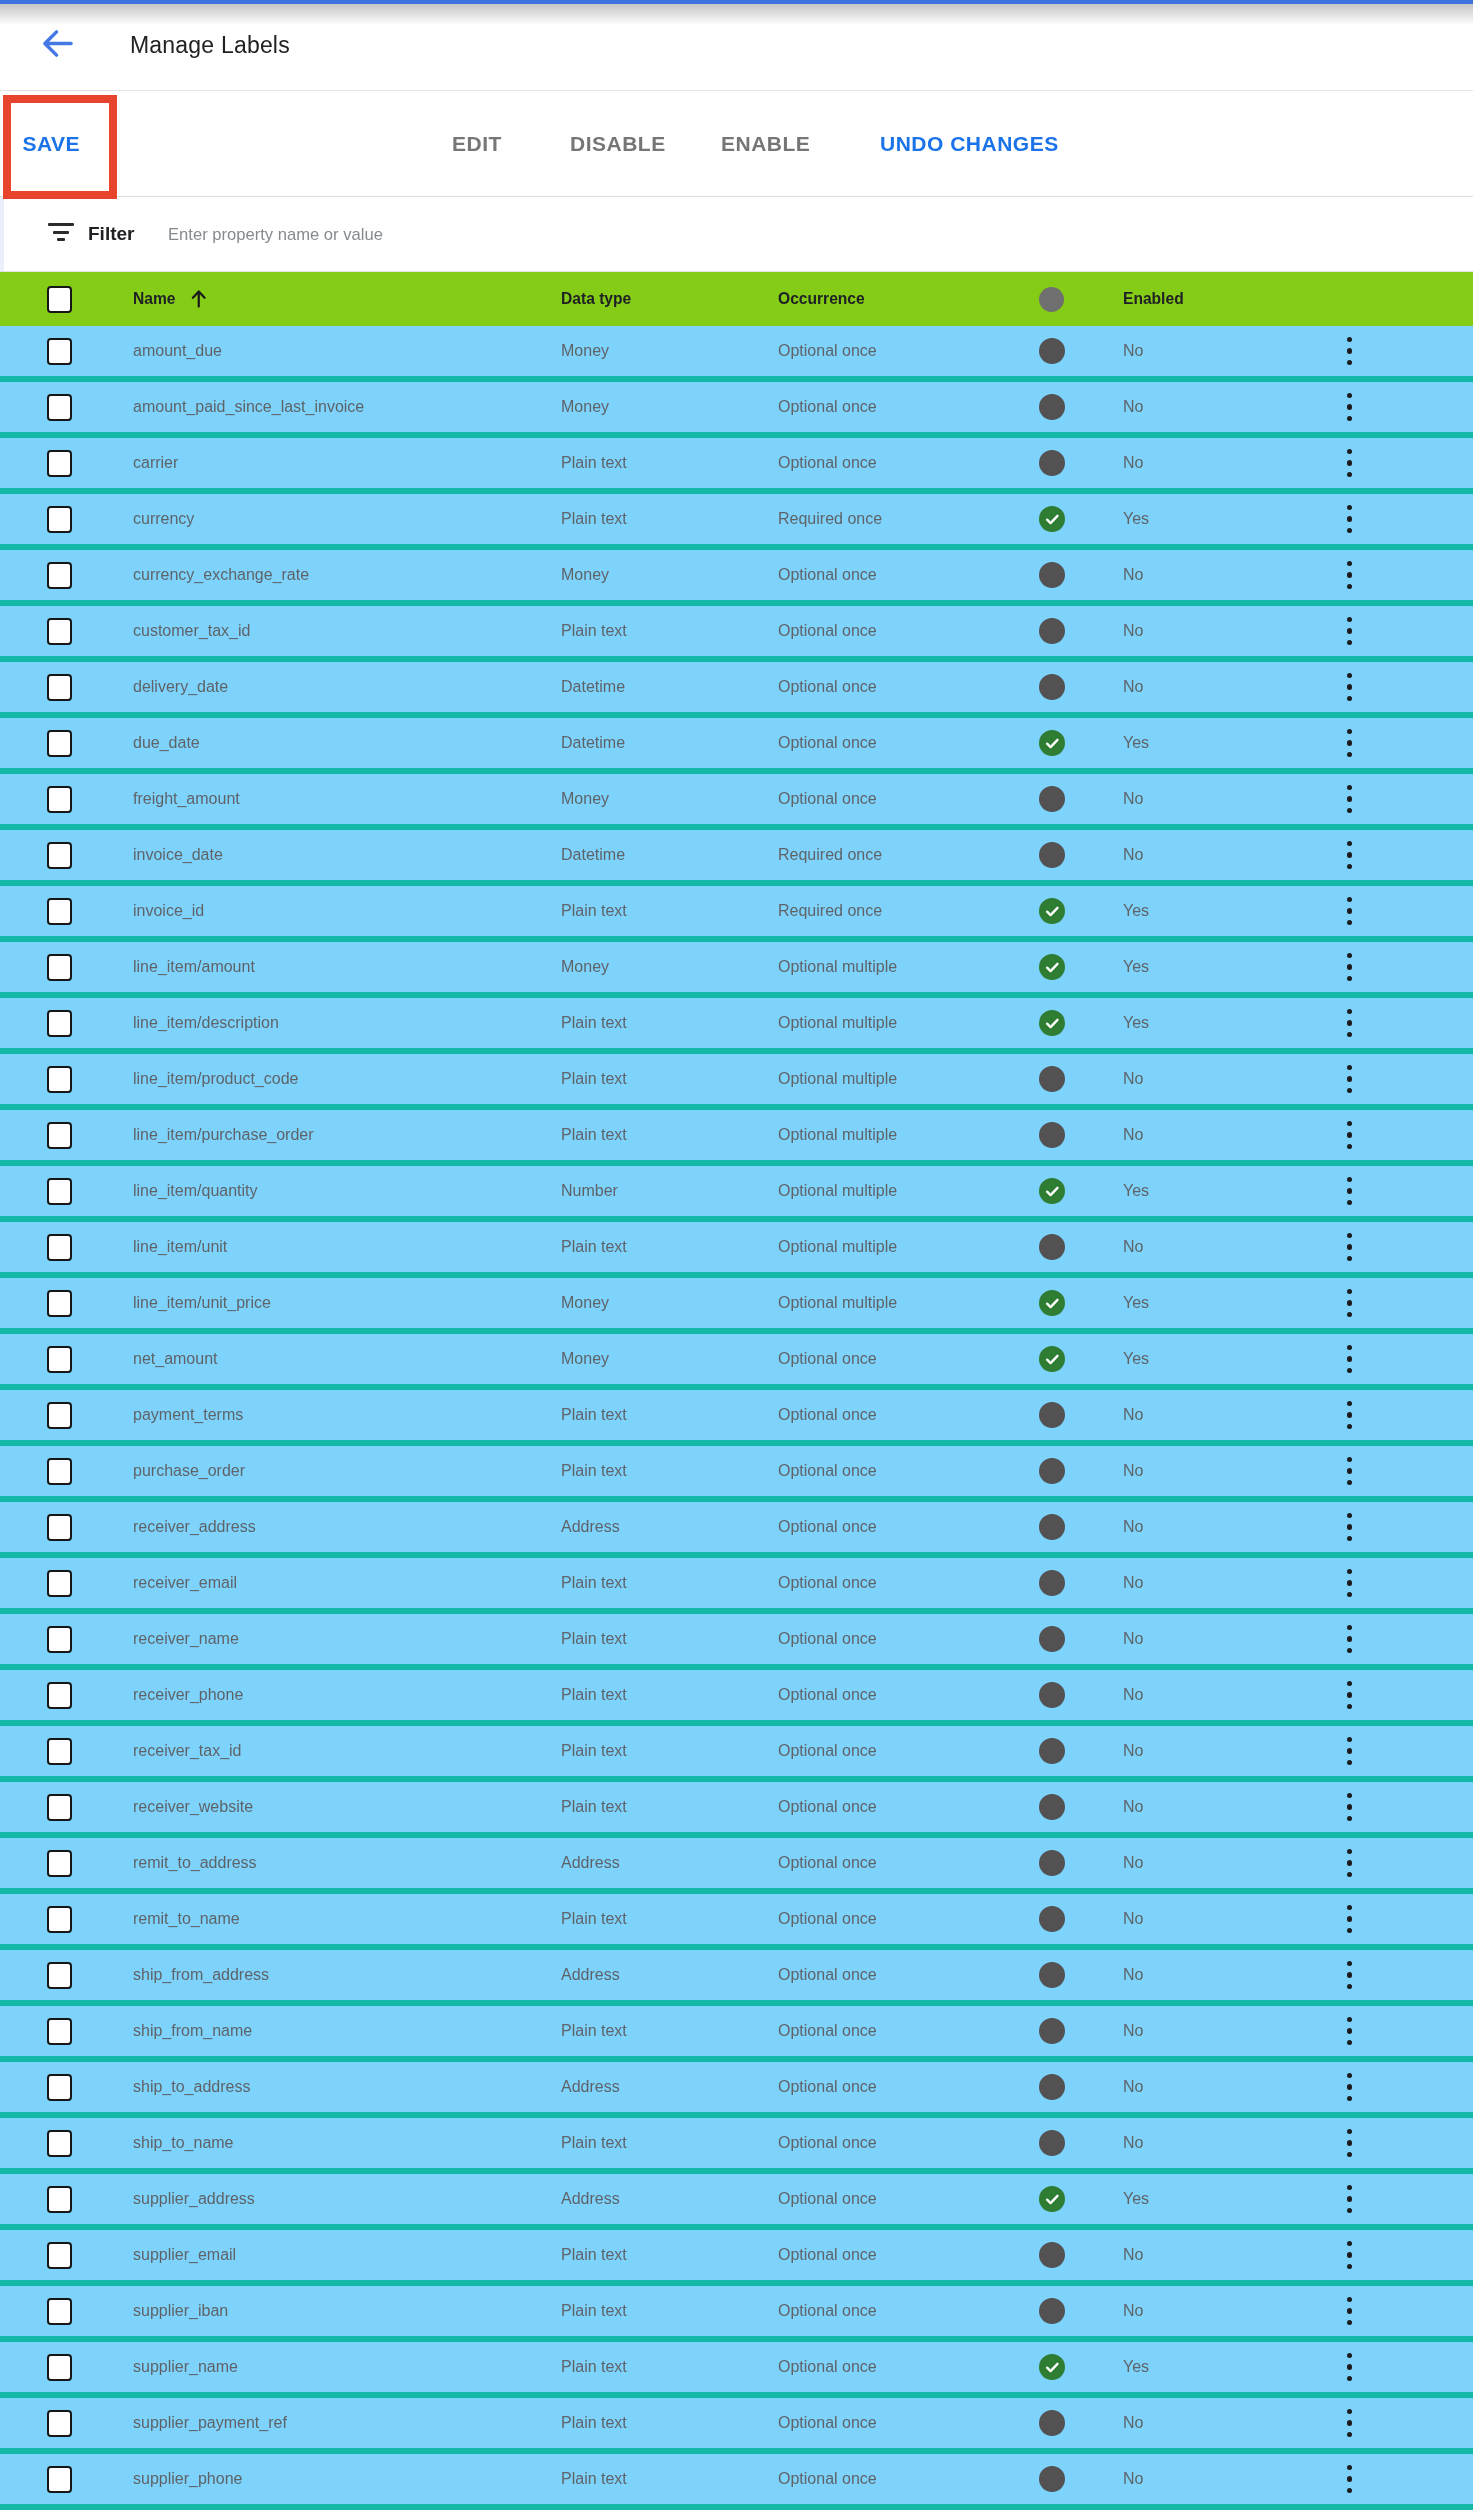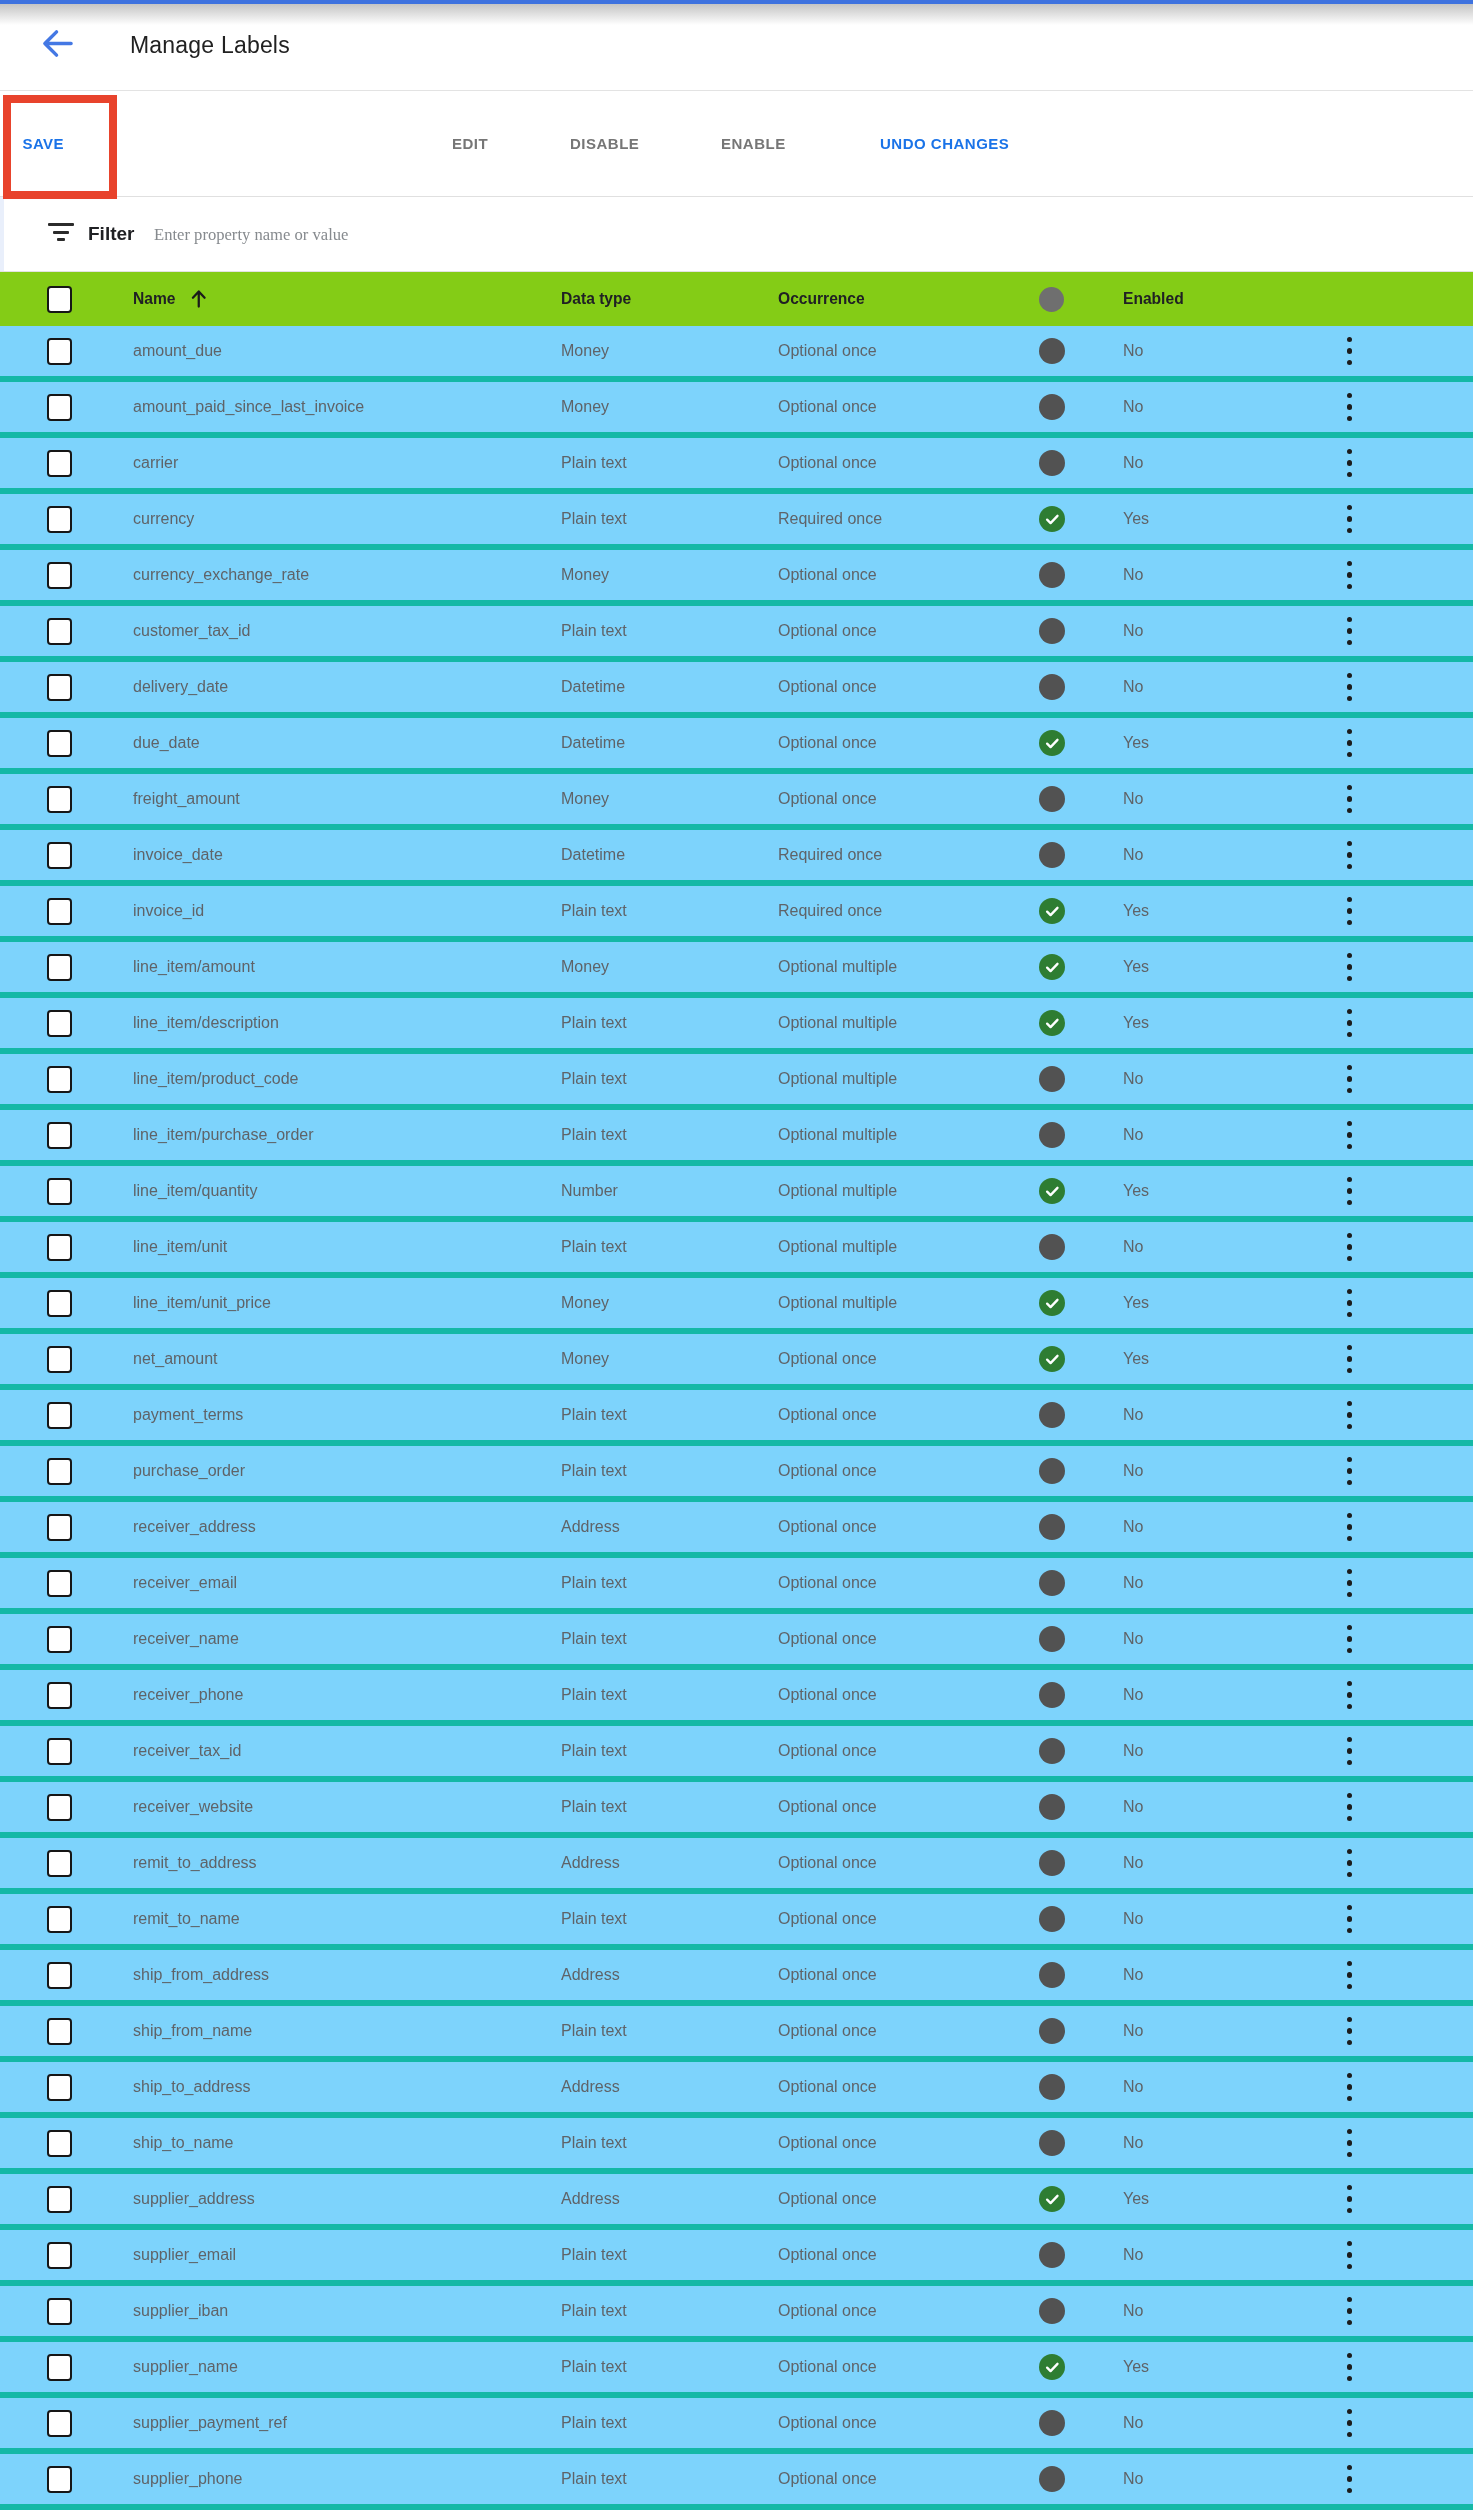"SAVE" .tb-btn { font-size: 15px -> 21px }
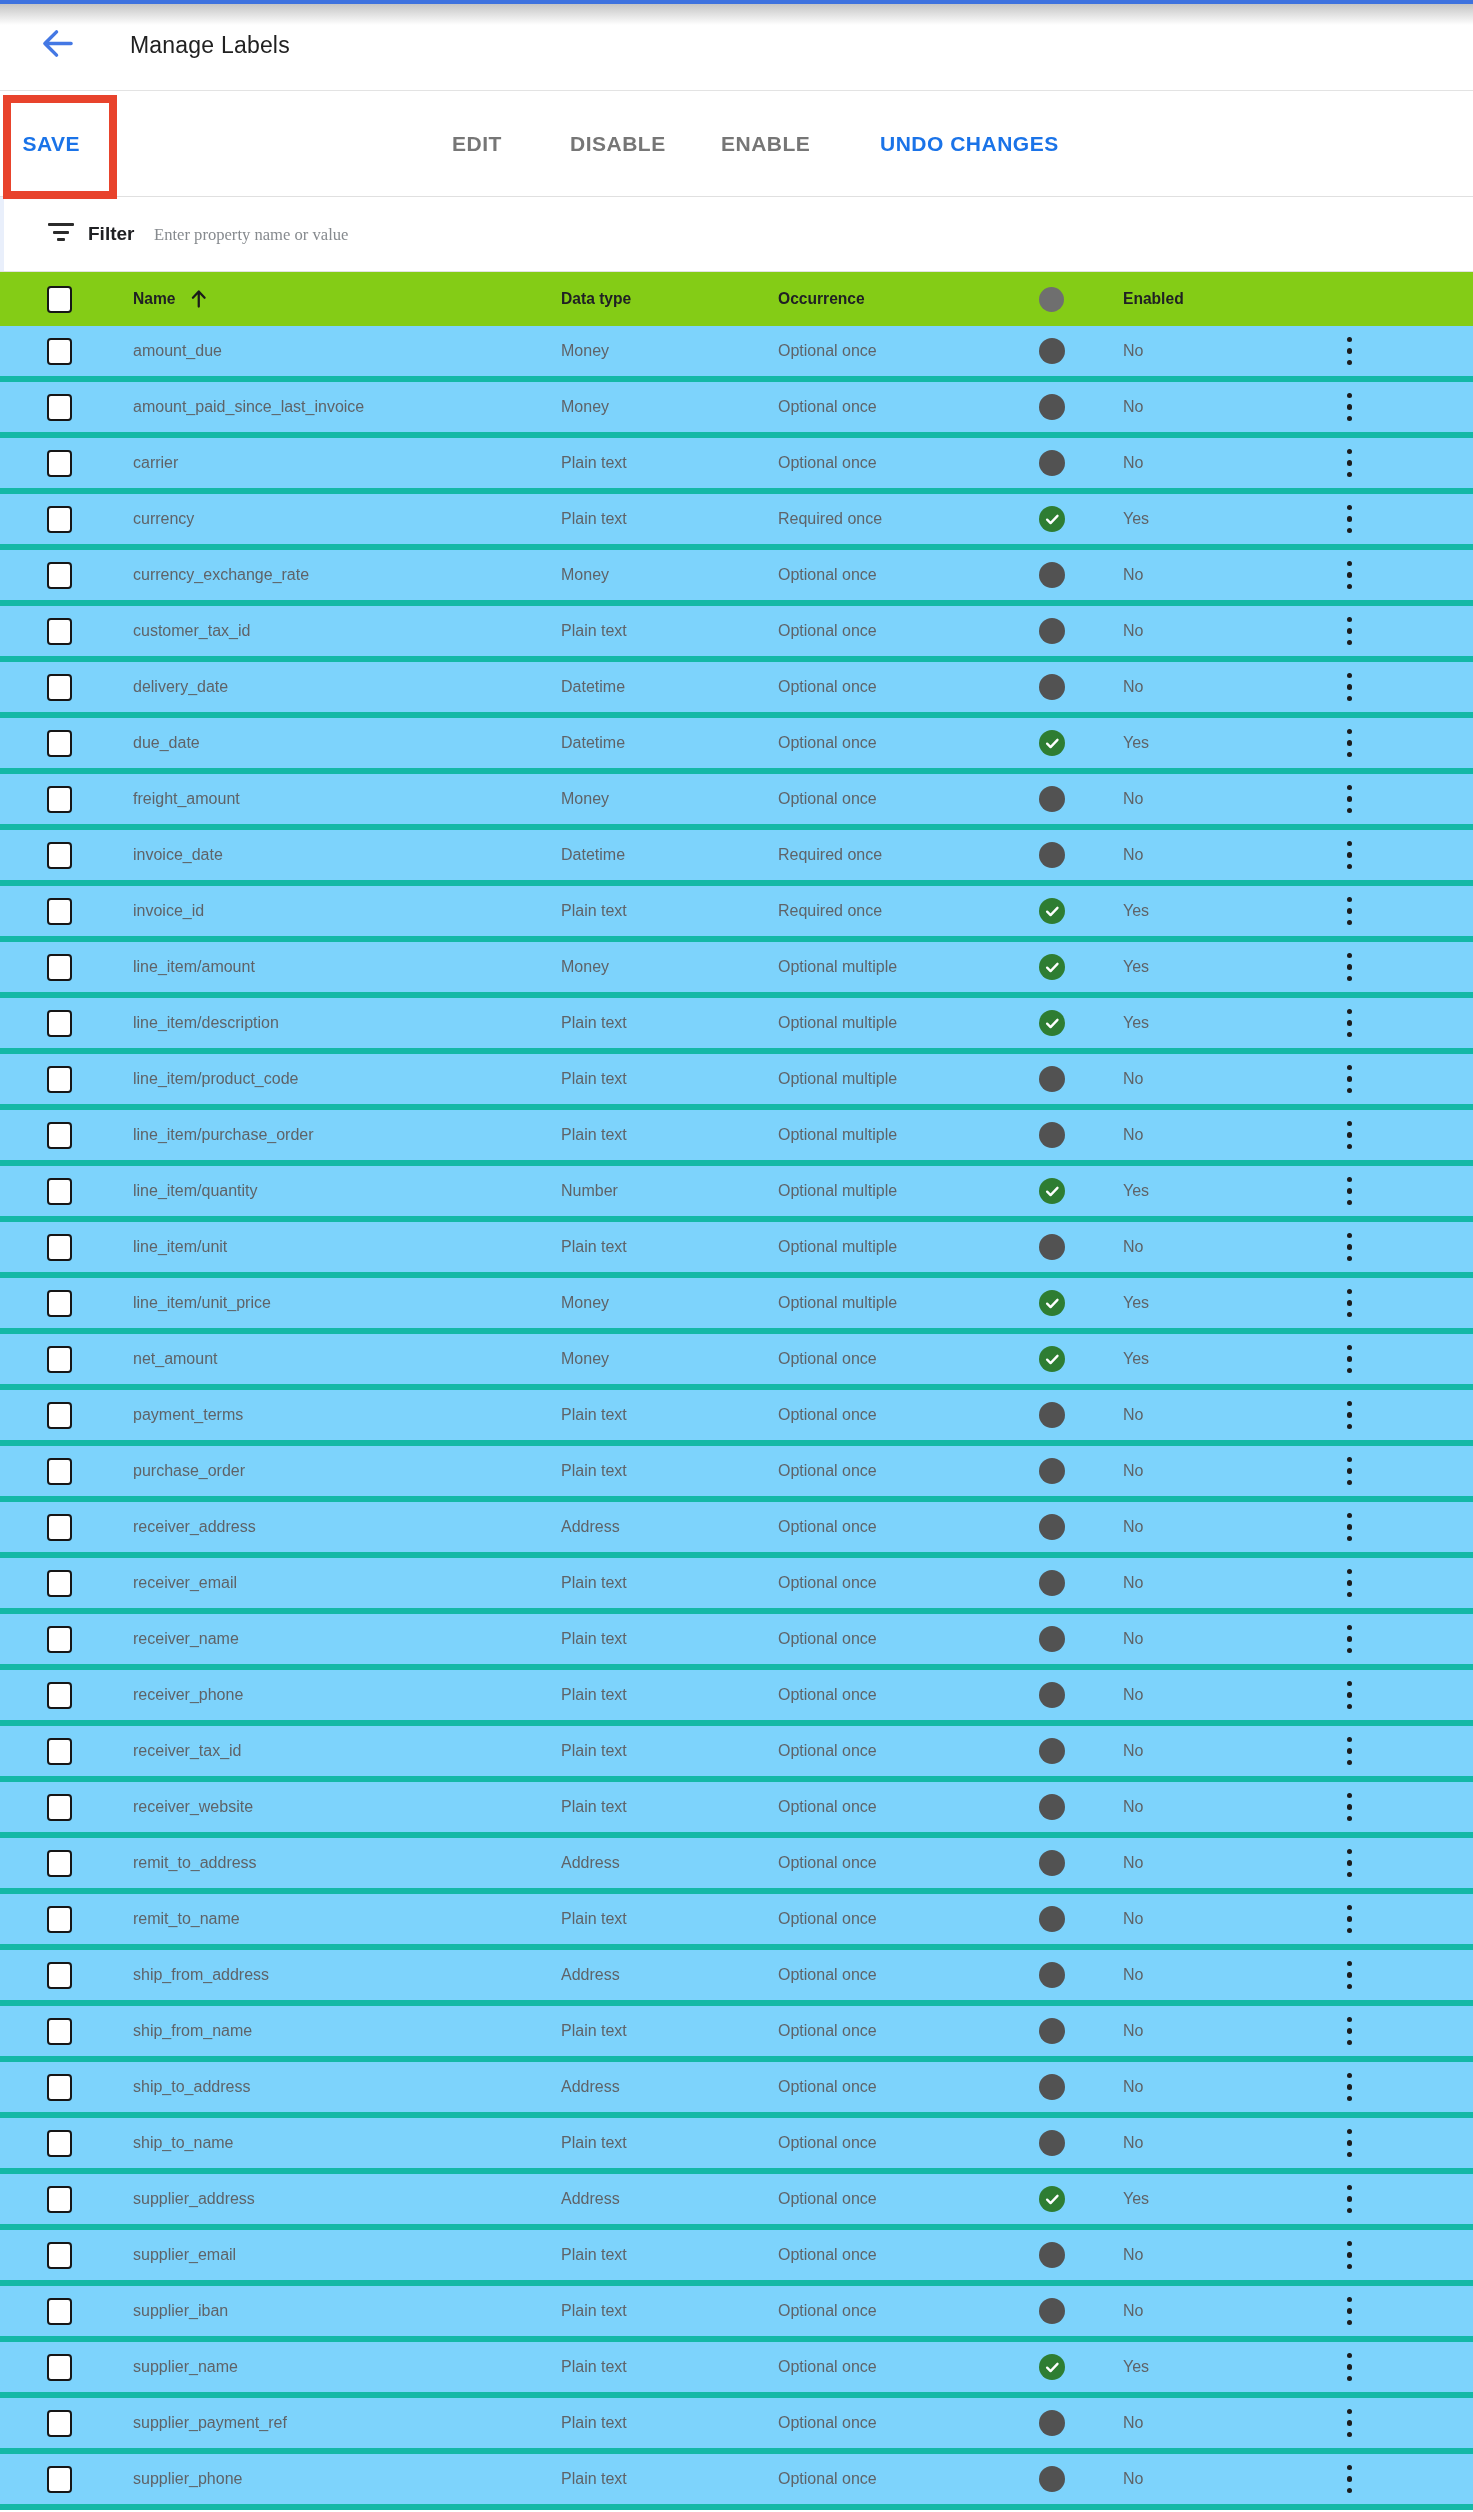"Enter property name or value" .filter-input { font-family: Liberation Serif, serif -> Liberation Sans, sans-serif; left: 152px -> 166px }
